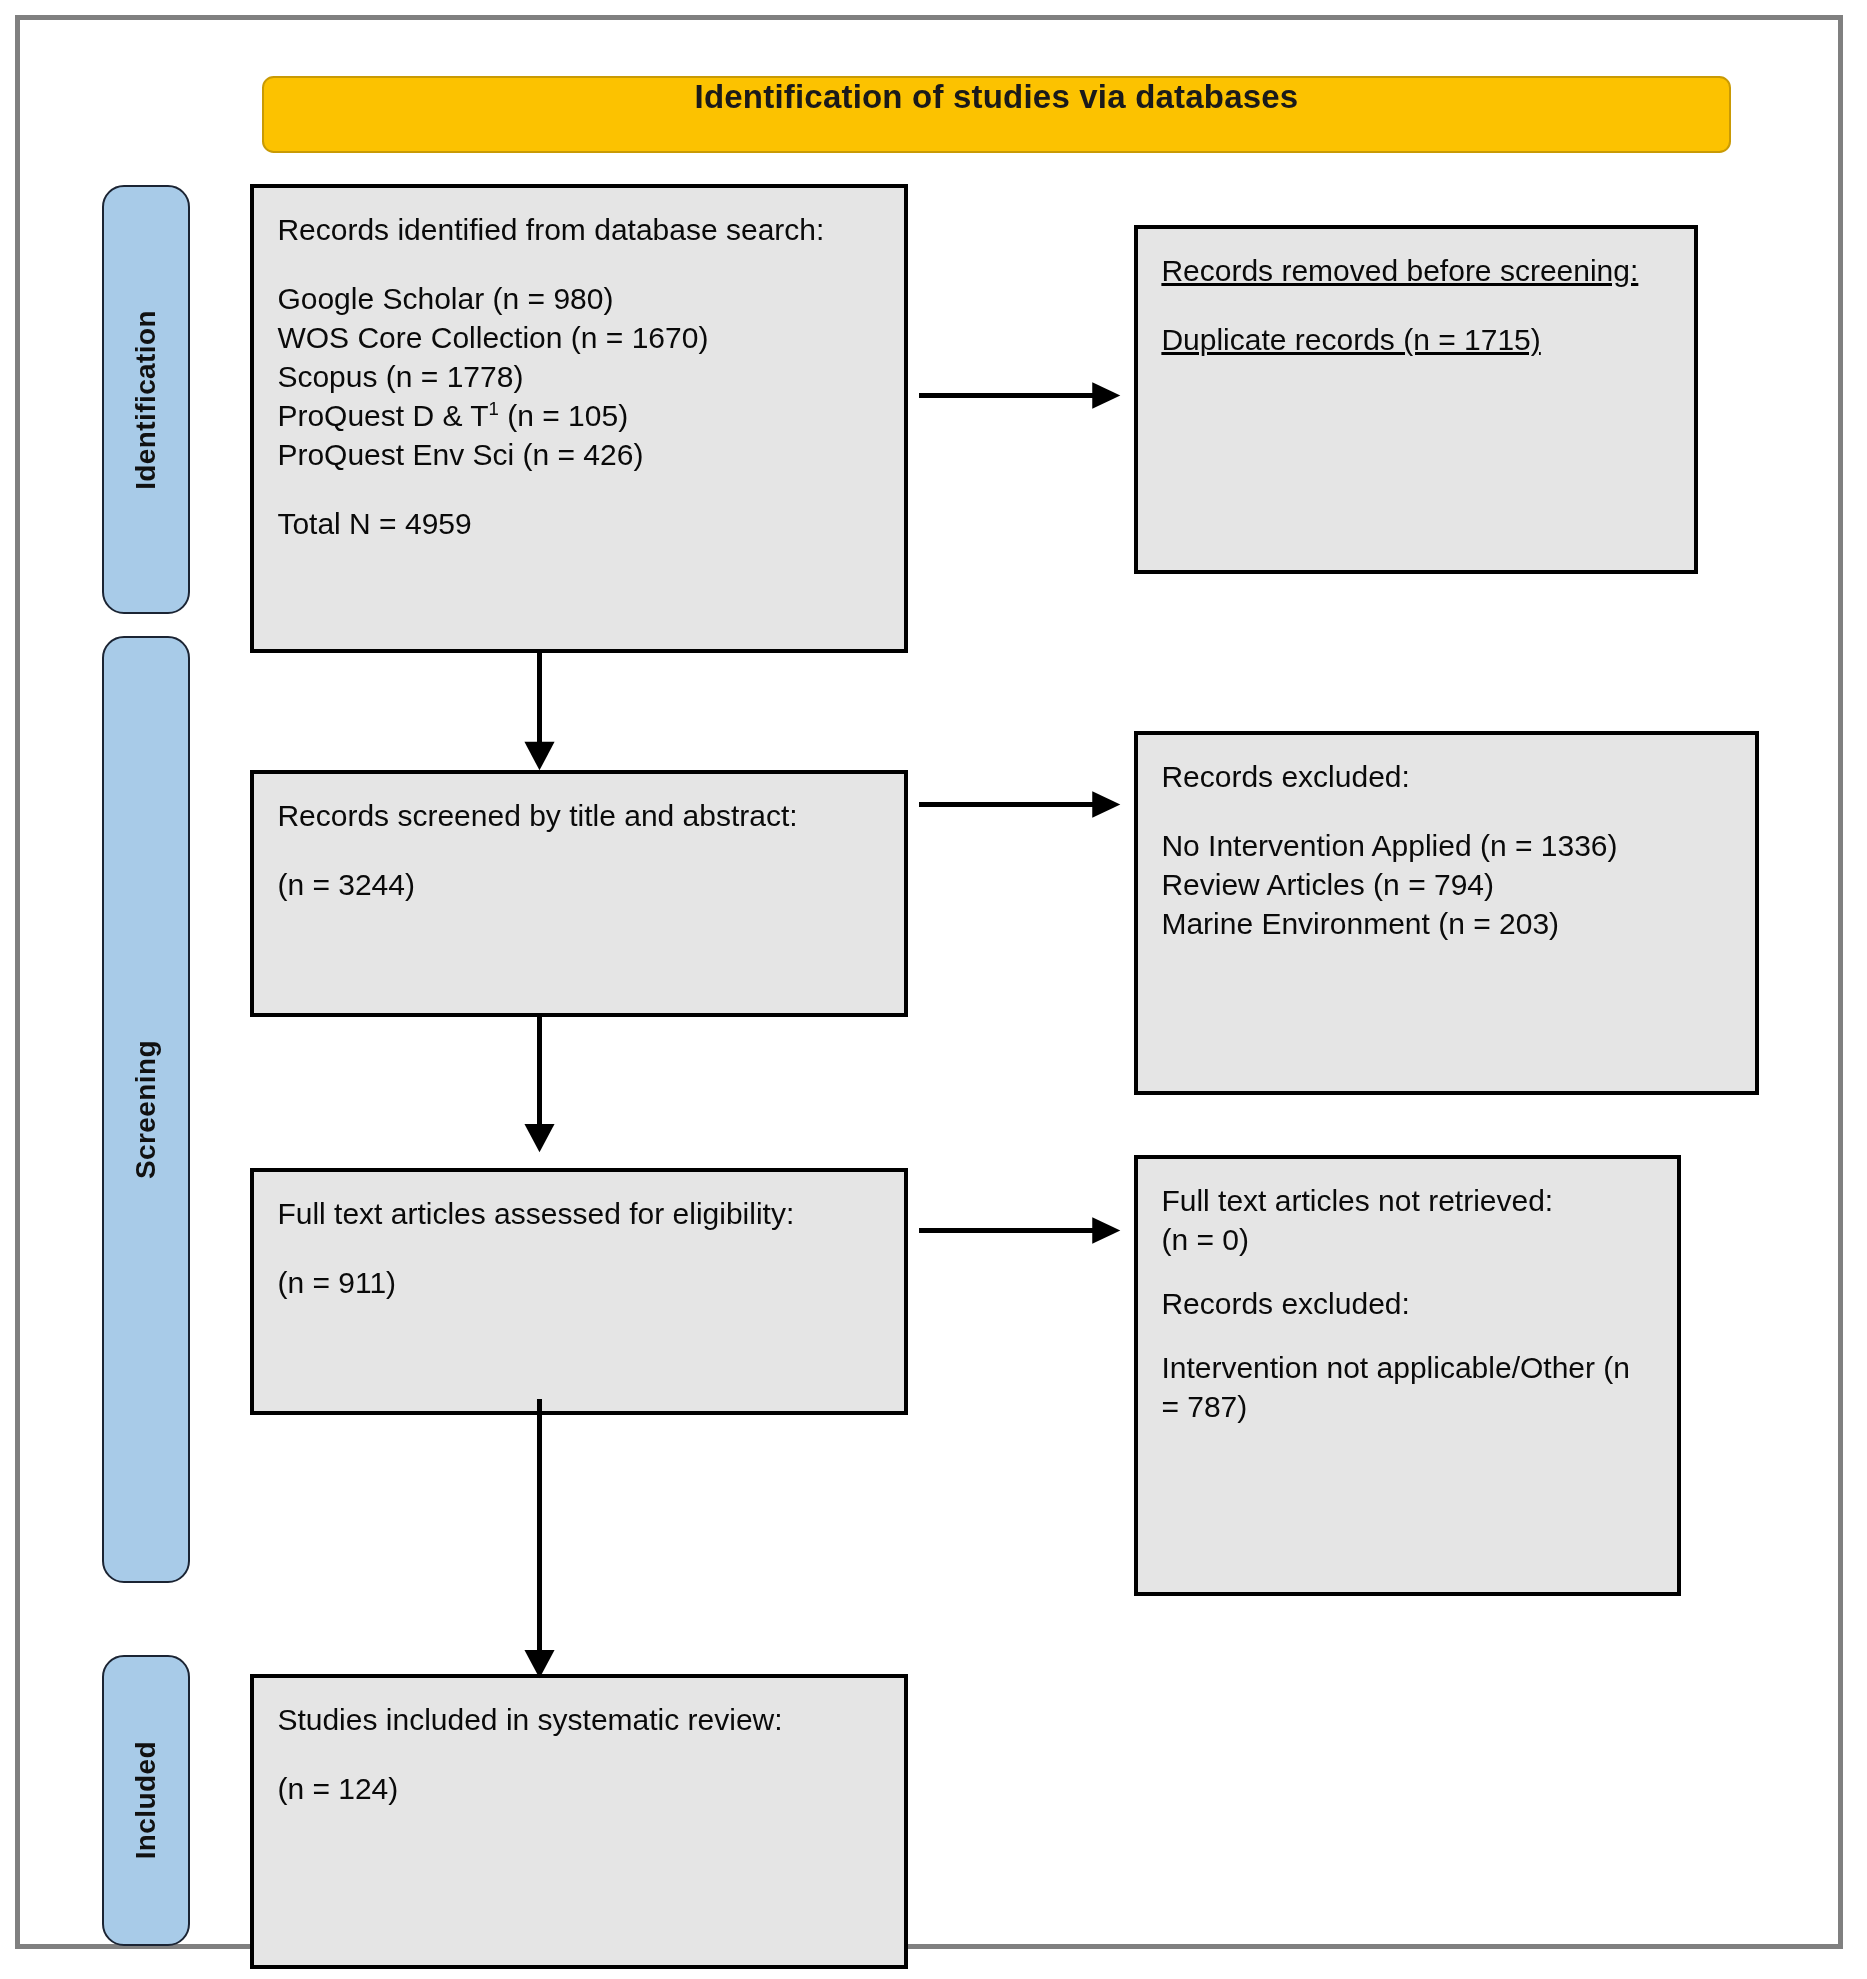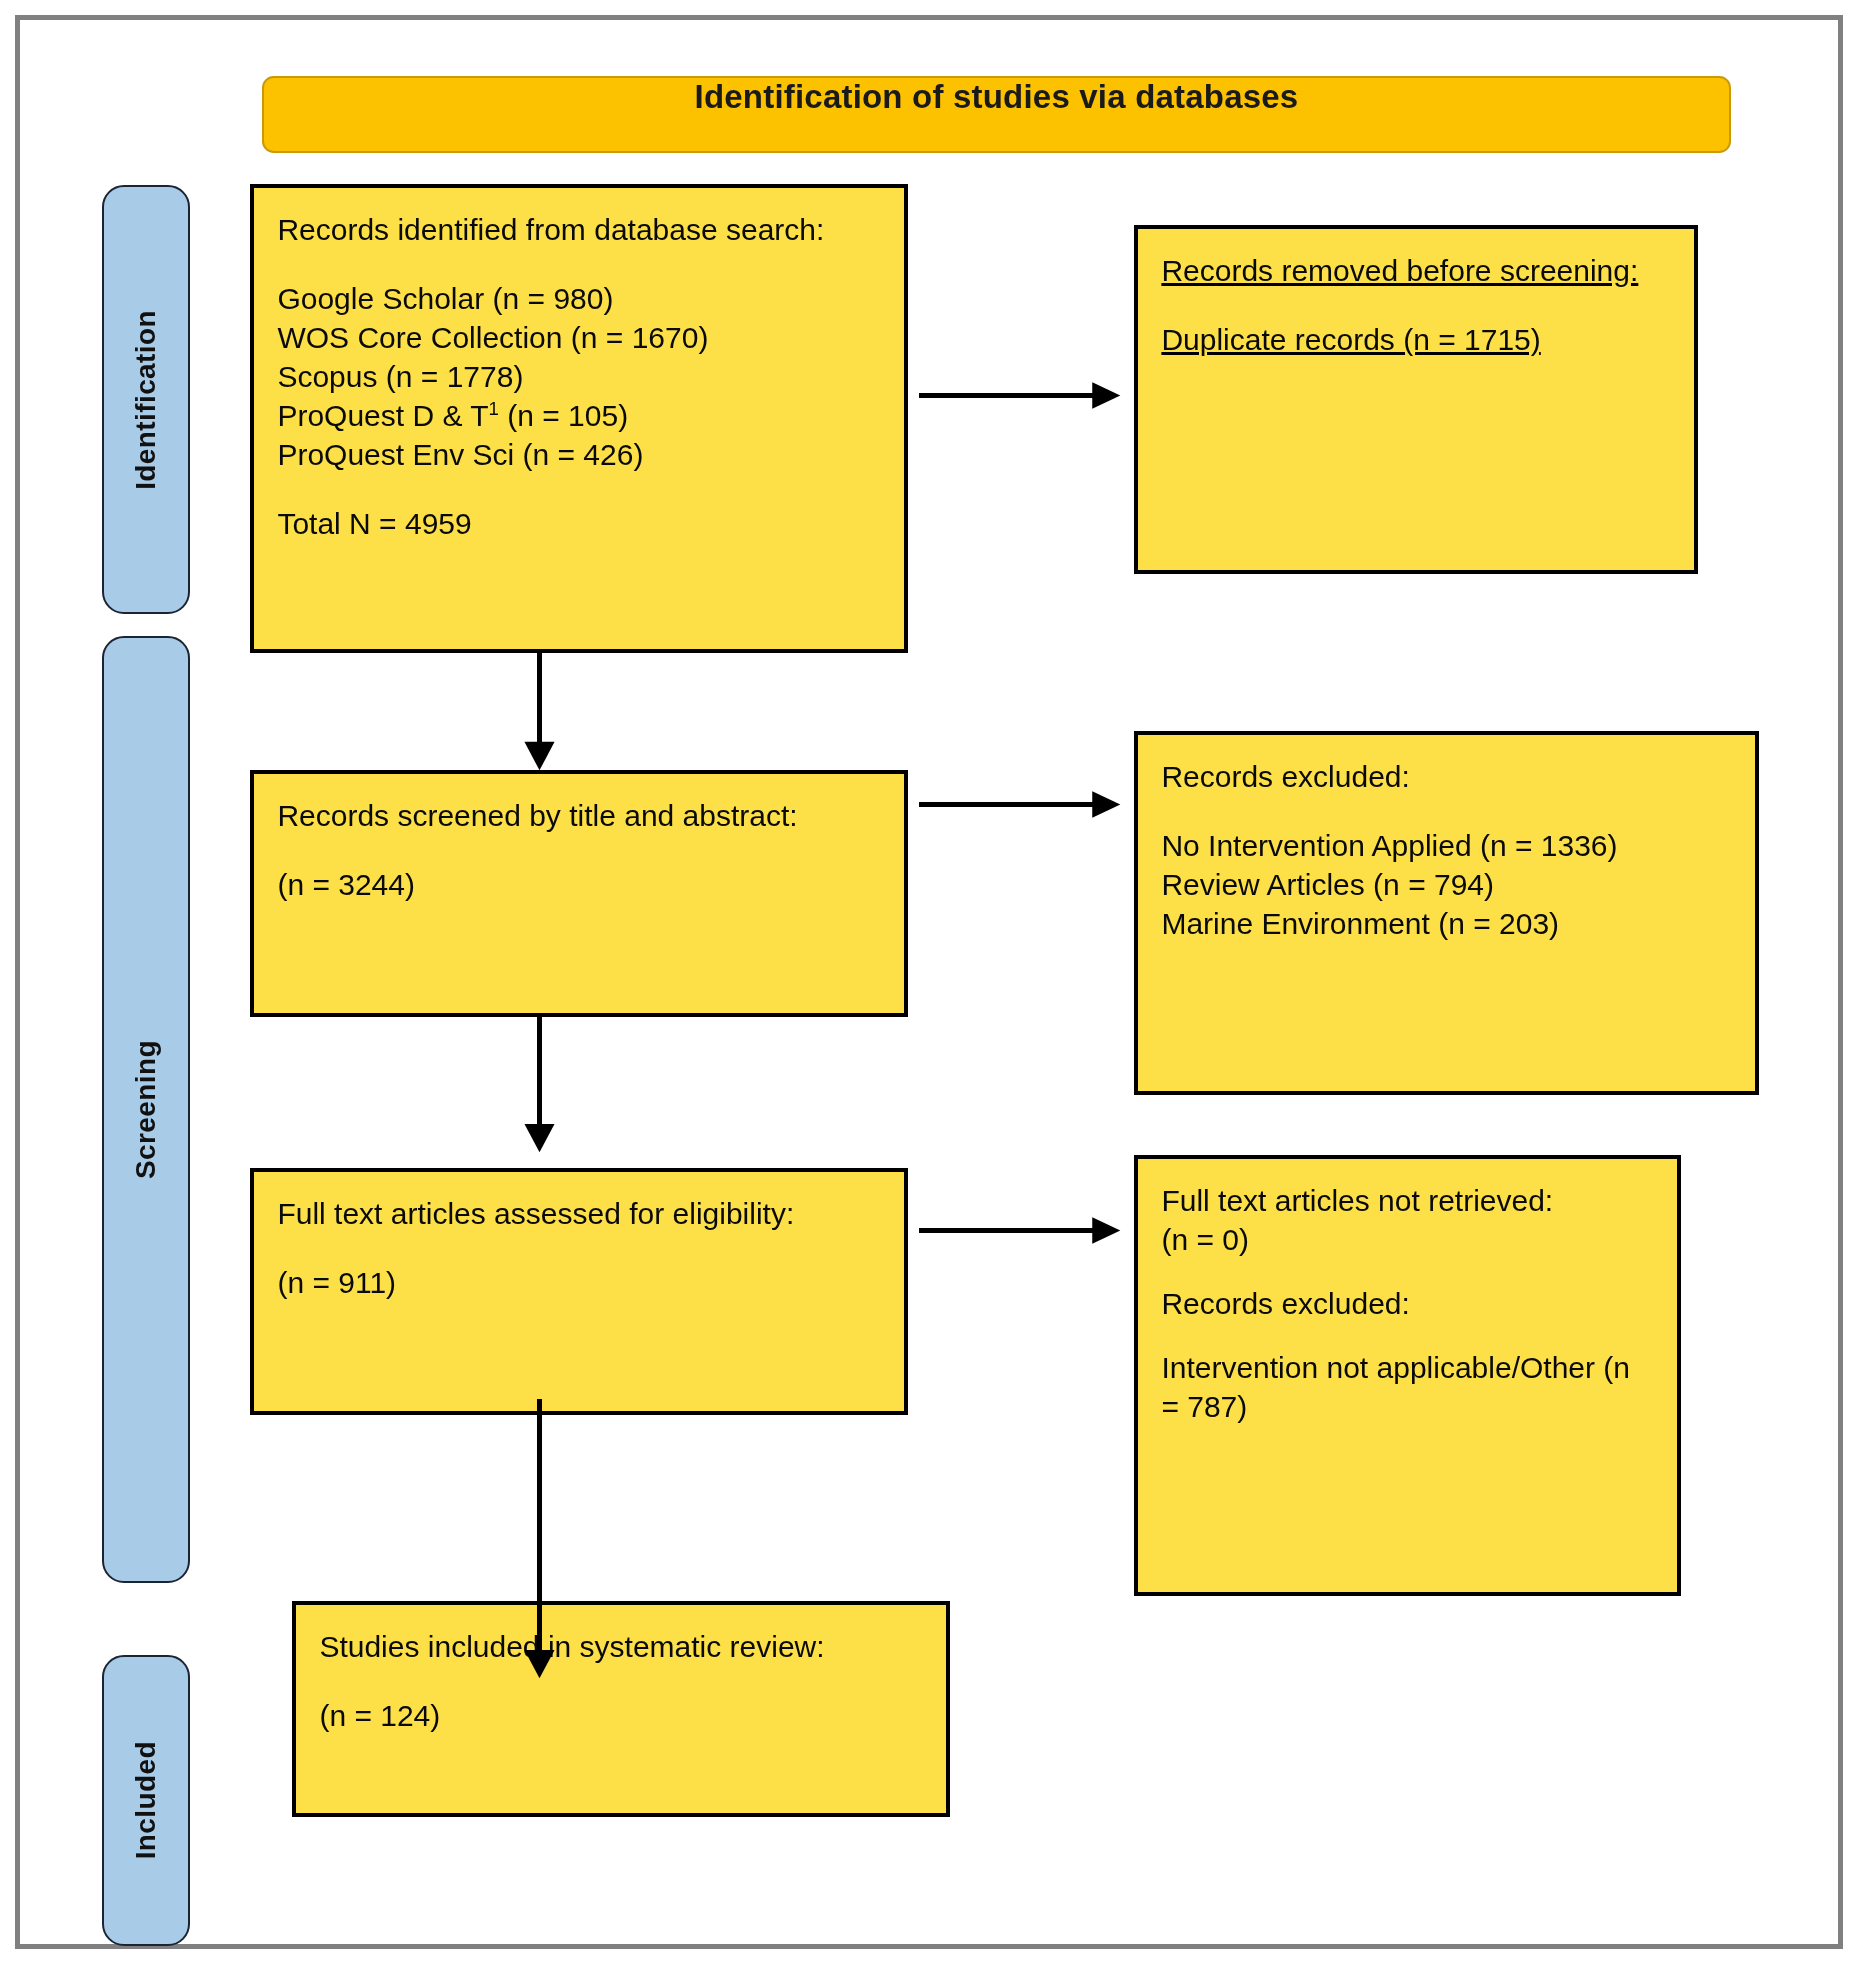"Records identified from database search:" .flow-box { background: #fde047 -> #e5e5e5 }
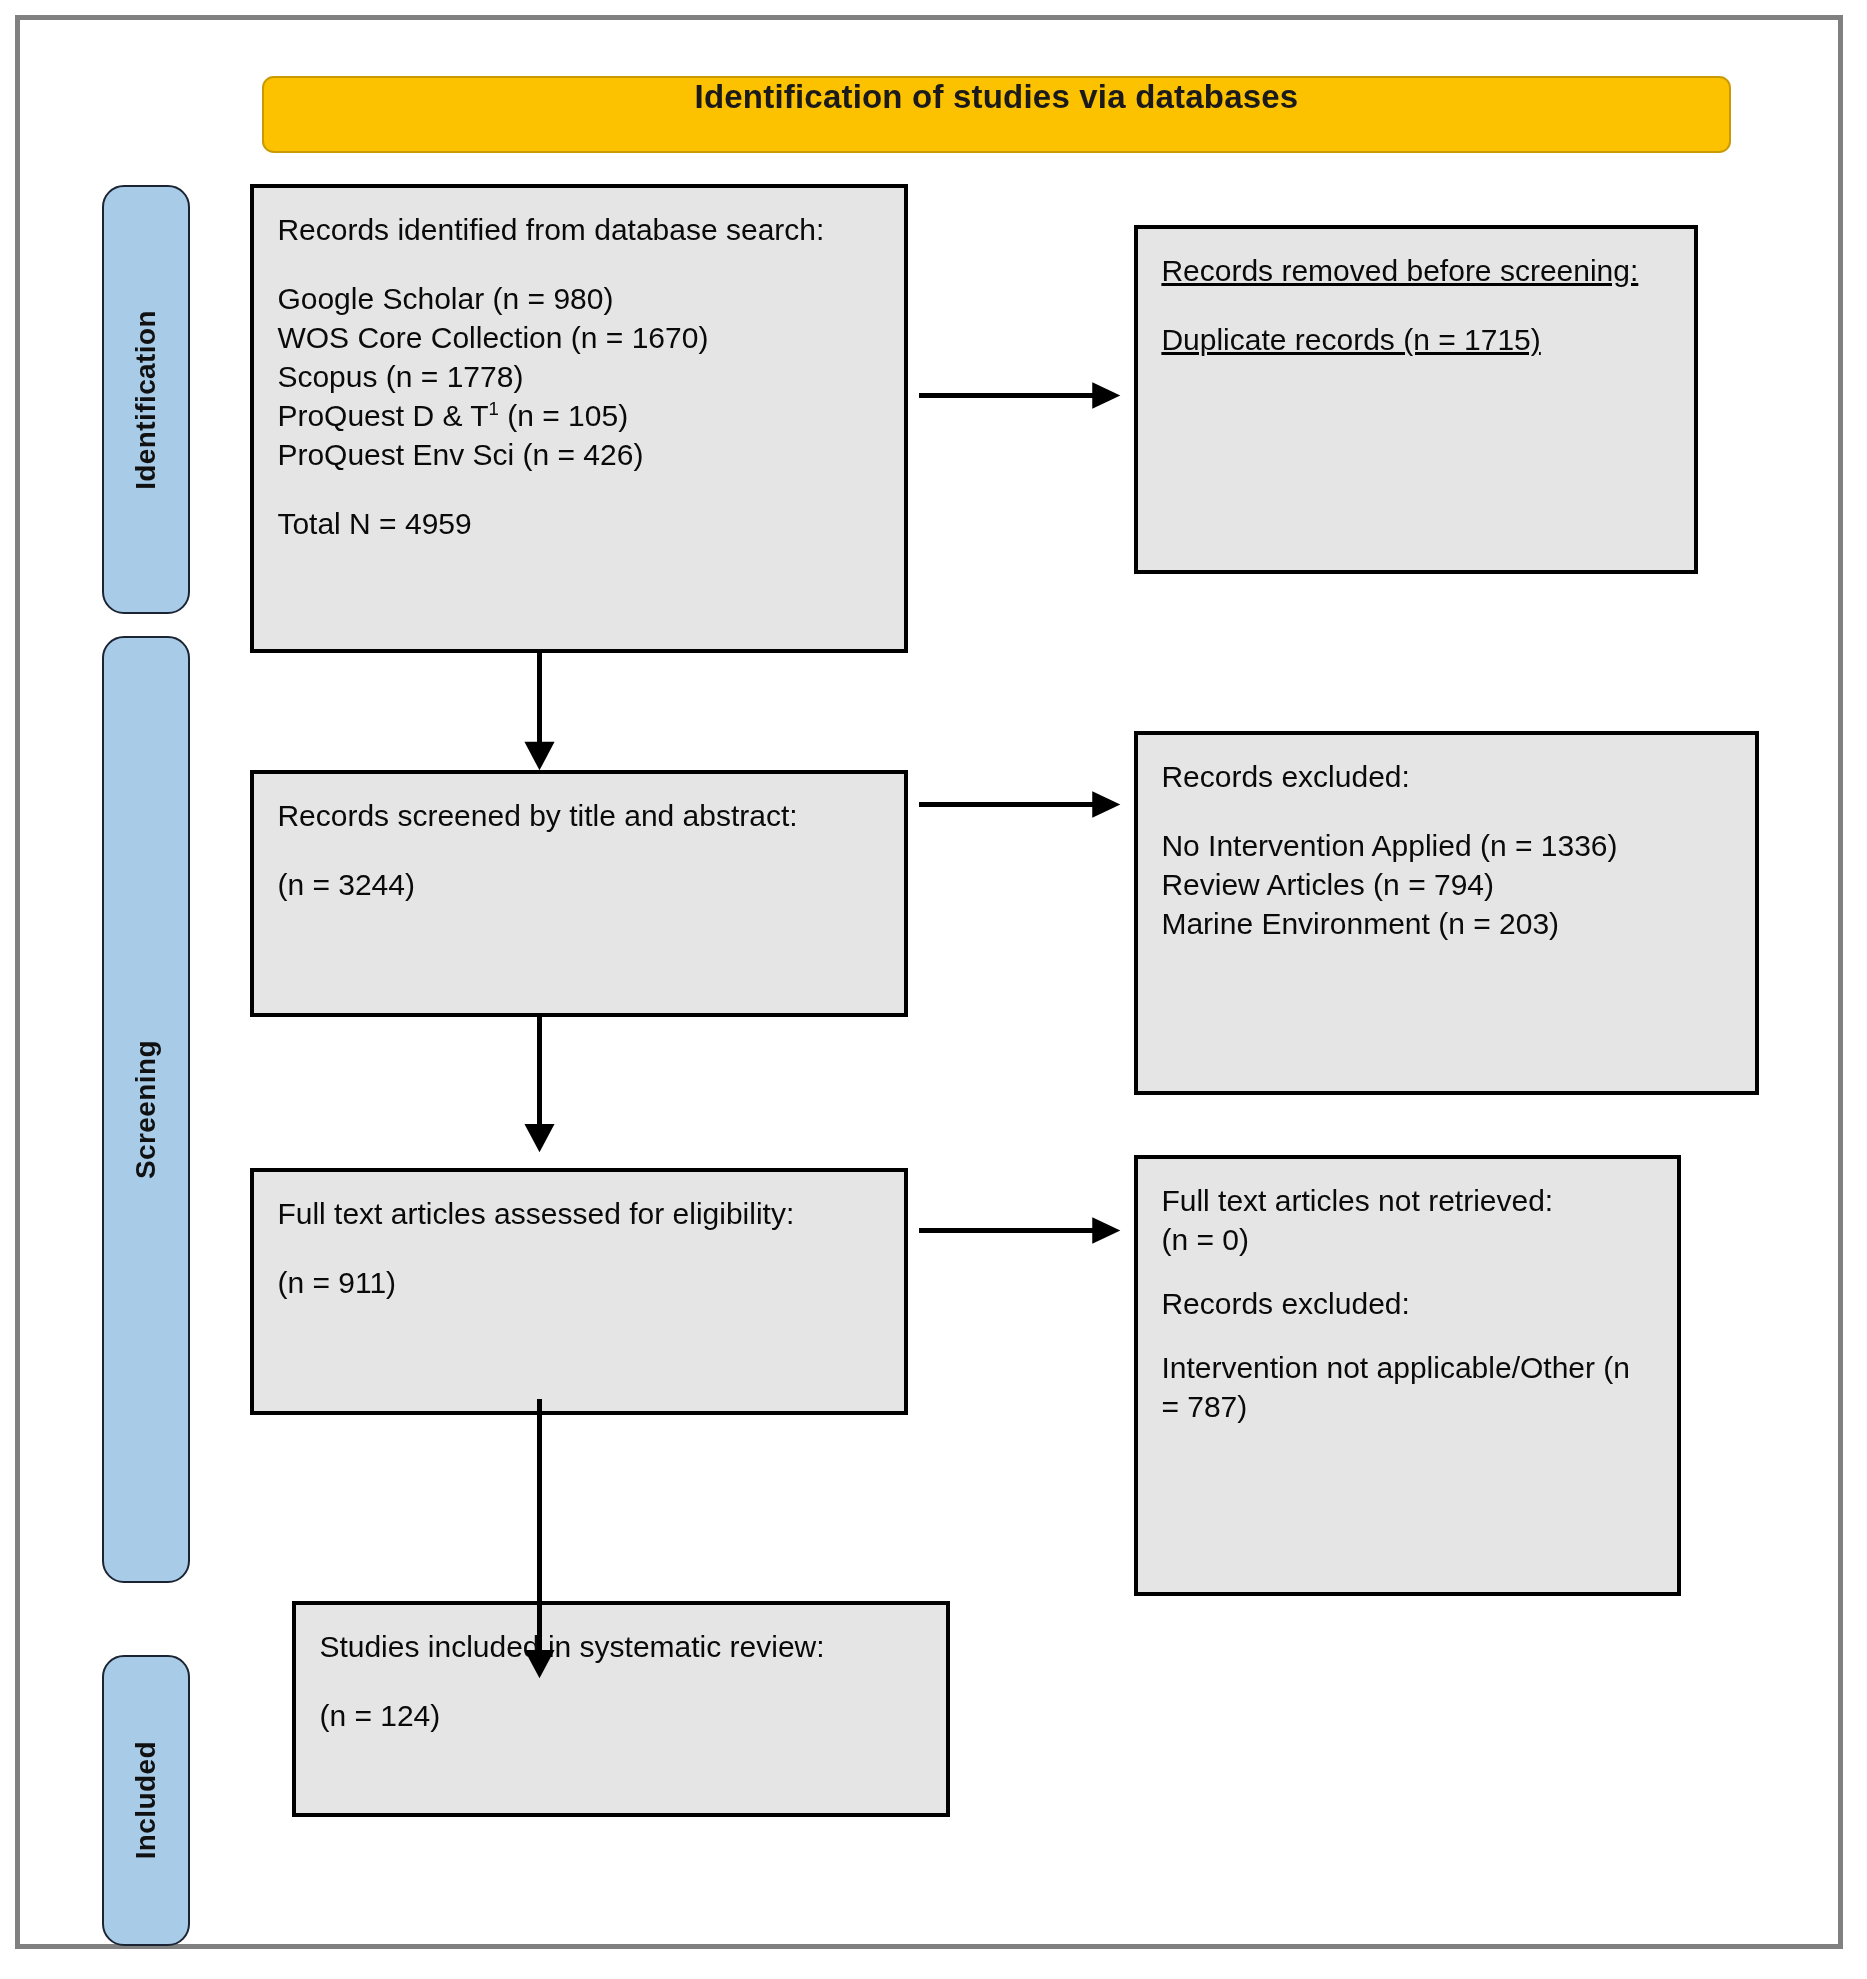"Studies included in systematic review:" #box-included { height: 216px -> 295px; margin-left: 42px -> none; top: 1581px -> 1654px }
